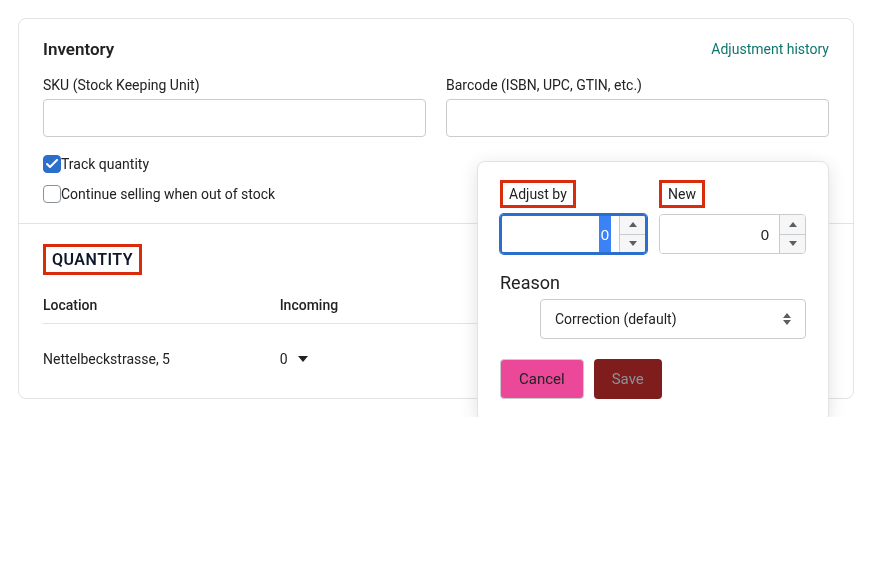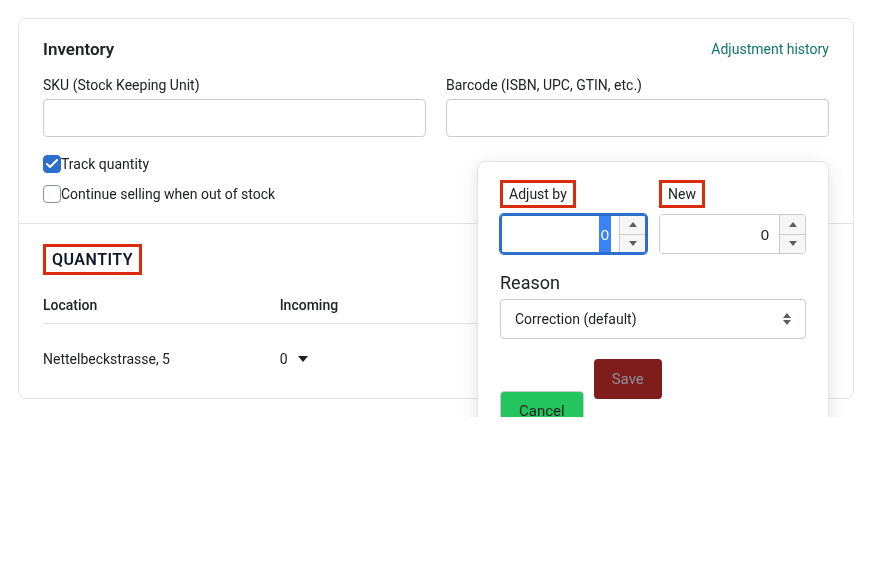"Correction (default)" .select { margin-left: none -> 40px }
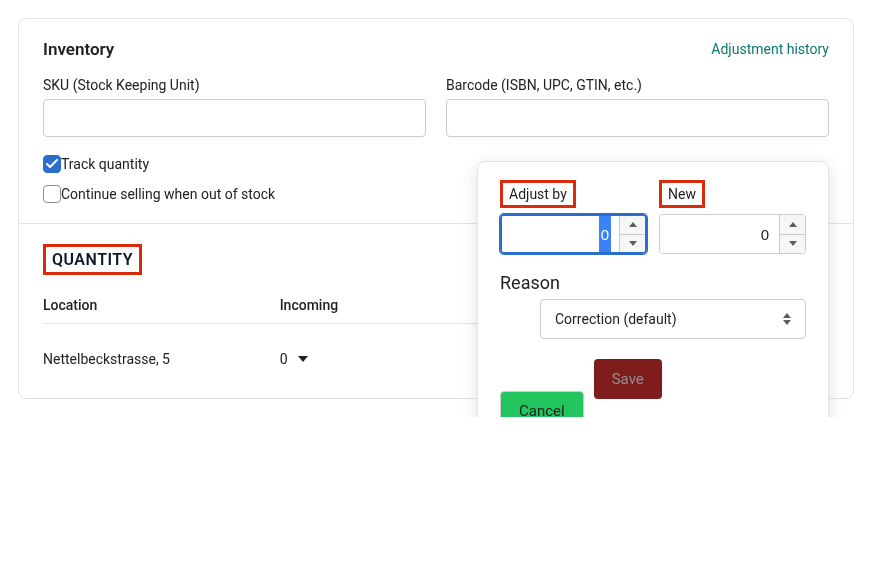"Cancel" .btn-cancel { background: #22c55e -> #ec4899; margin-top: 32px -> none }
